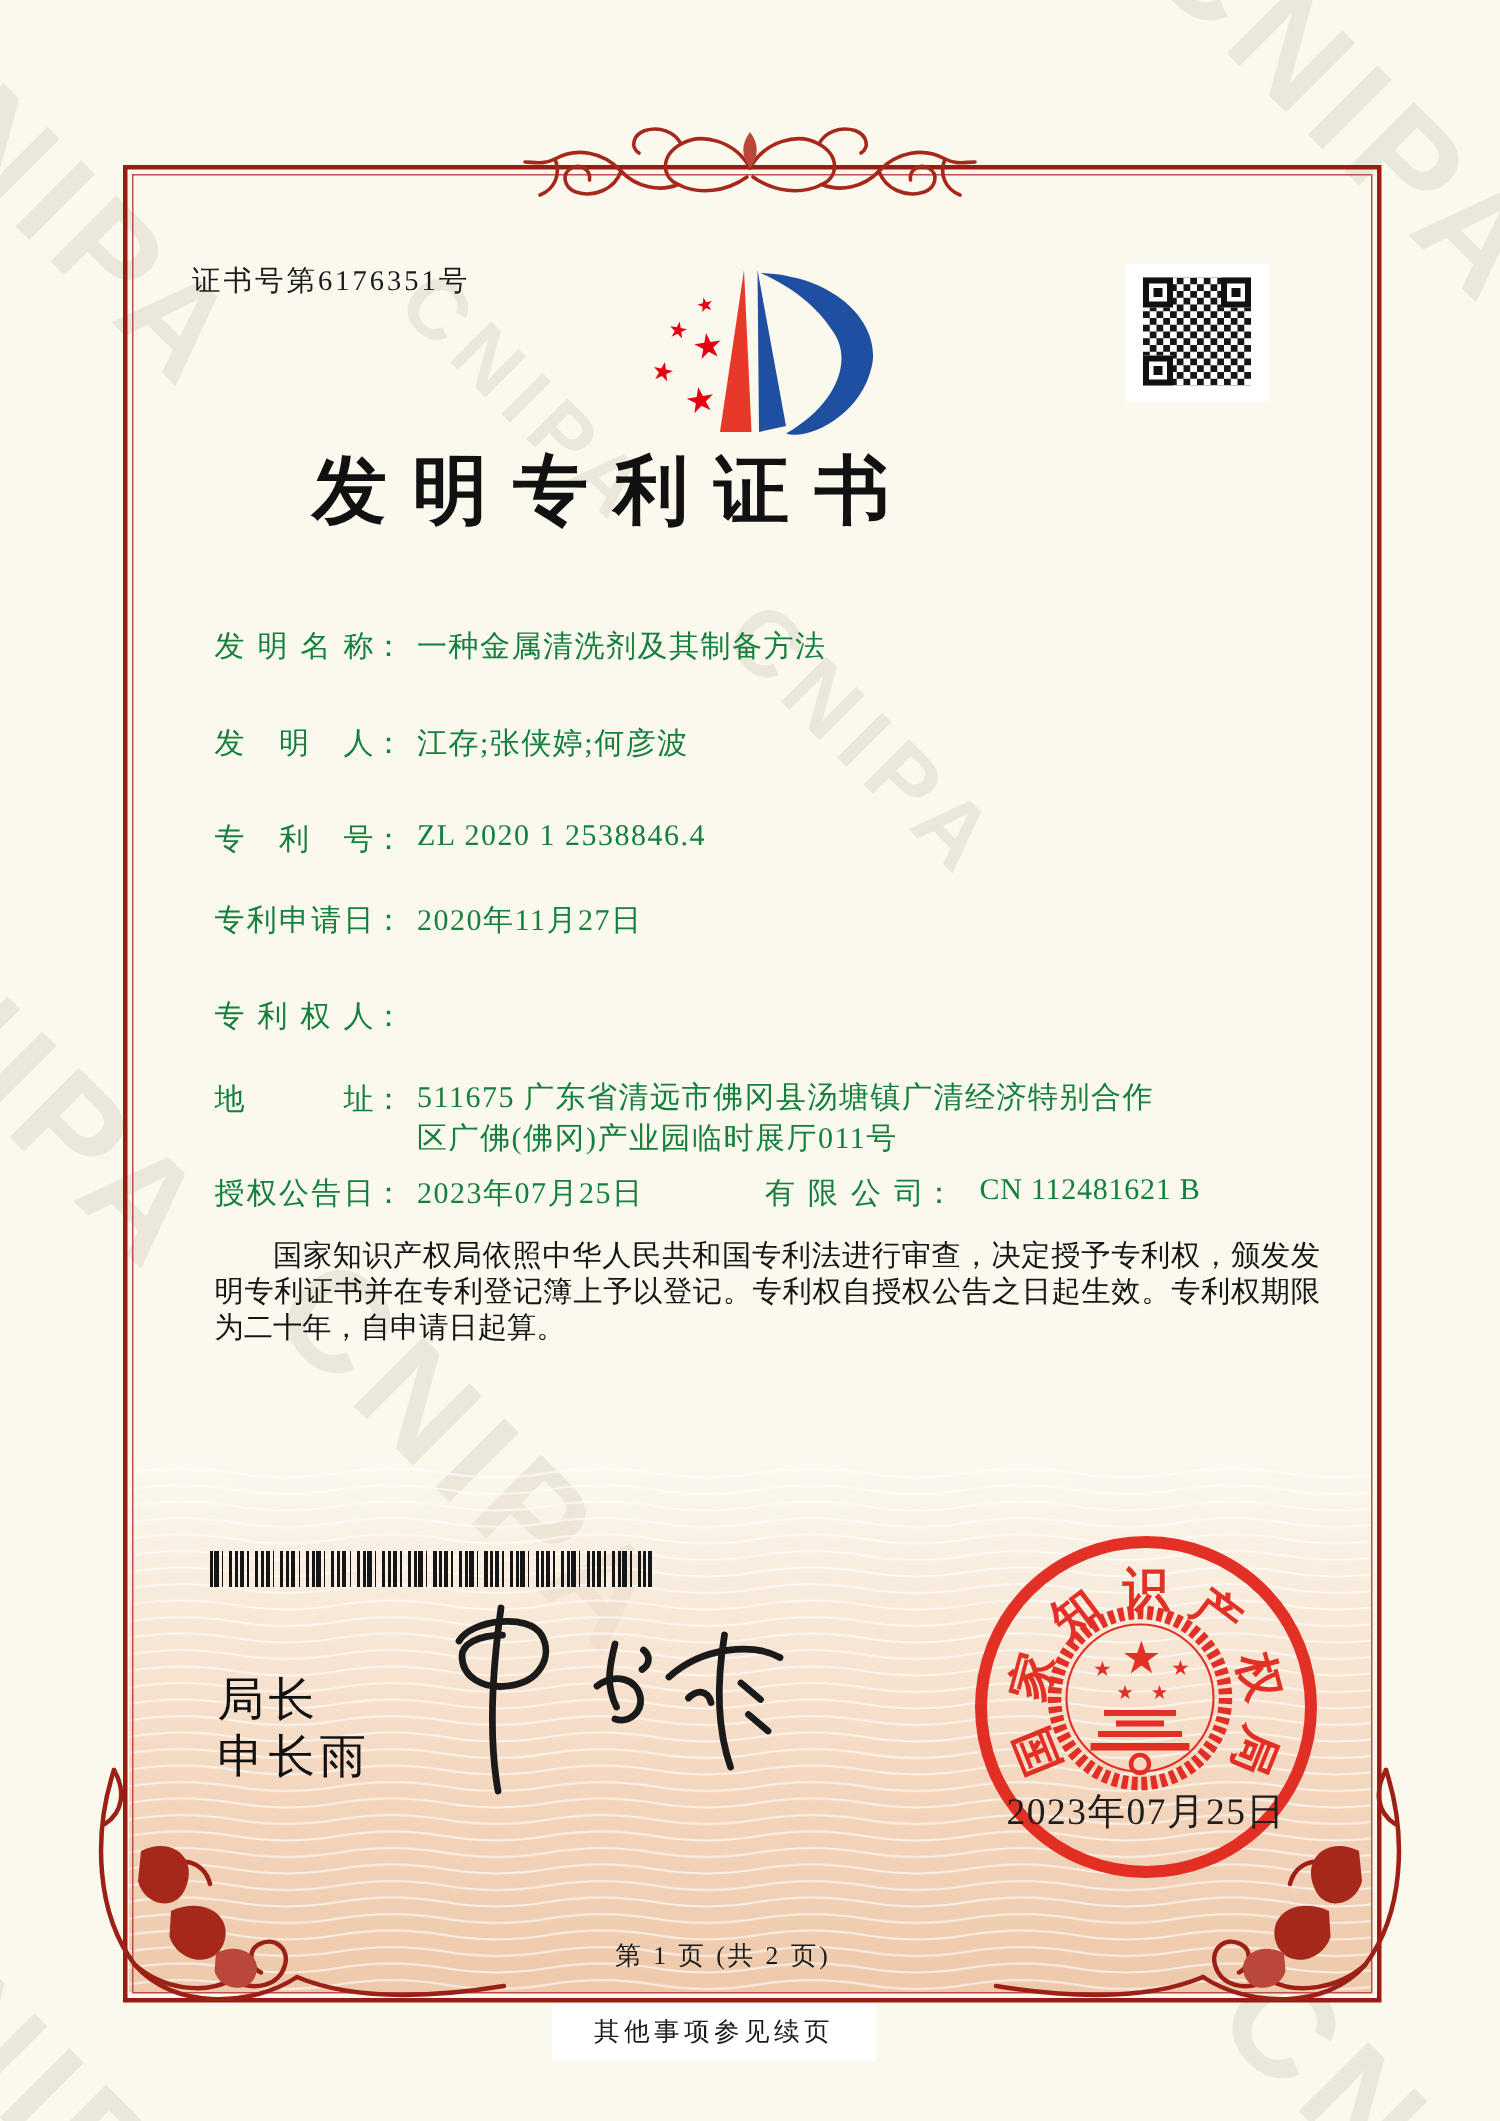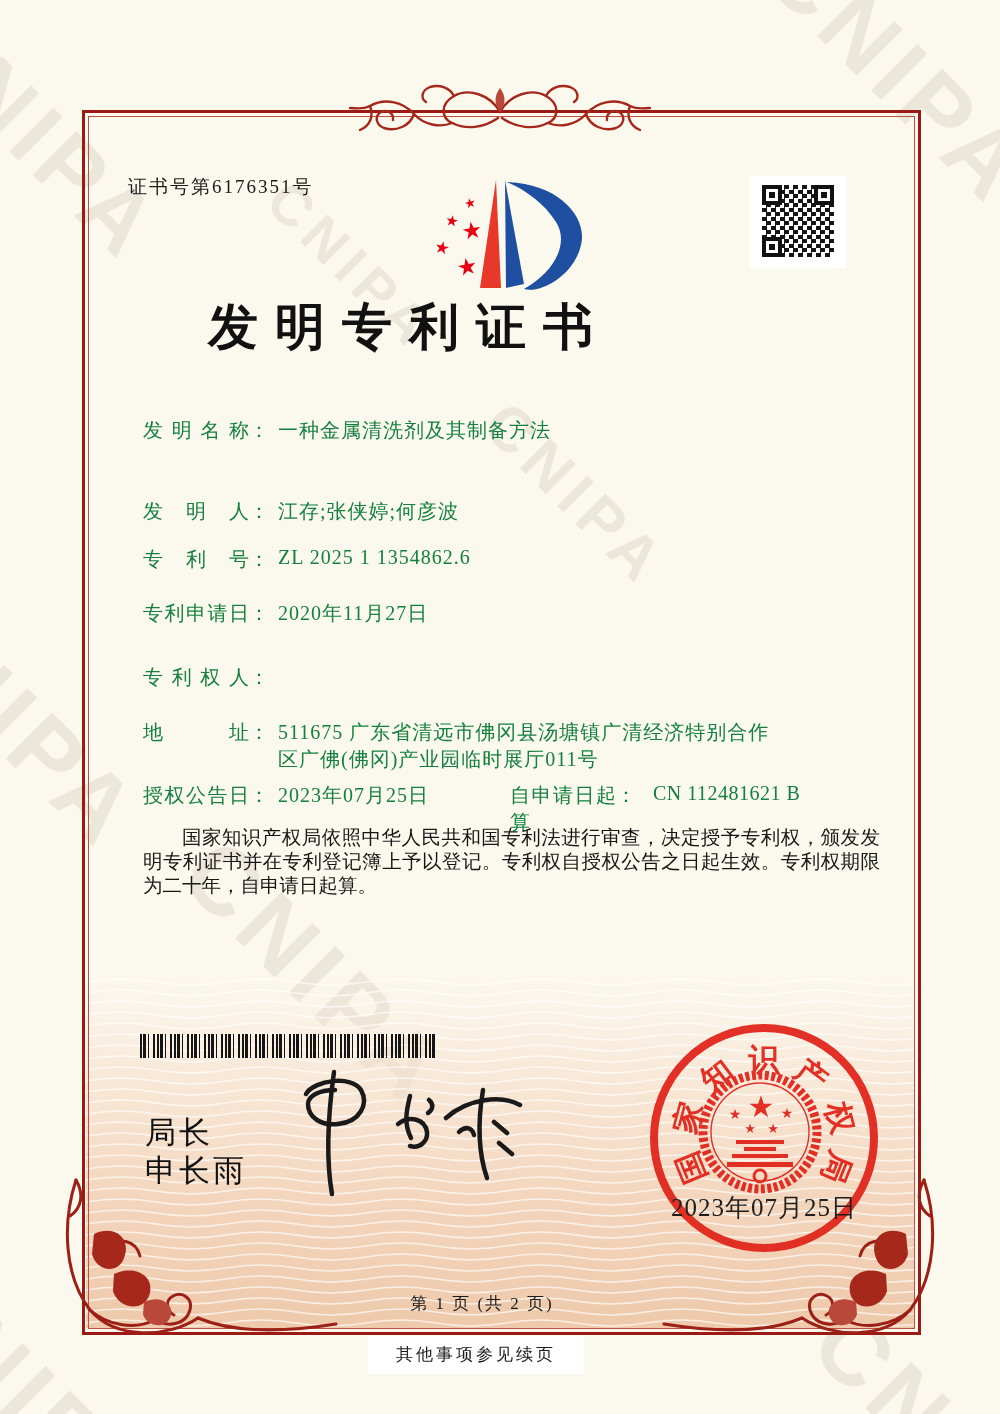"发明人：" .r2 { margin-top: 16px -> none }
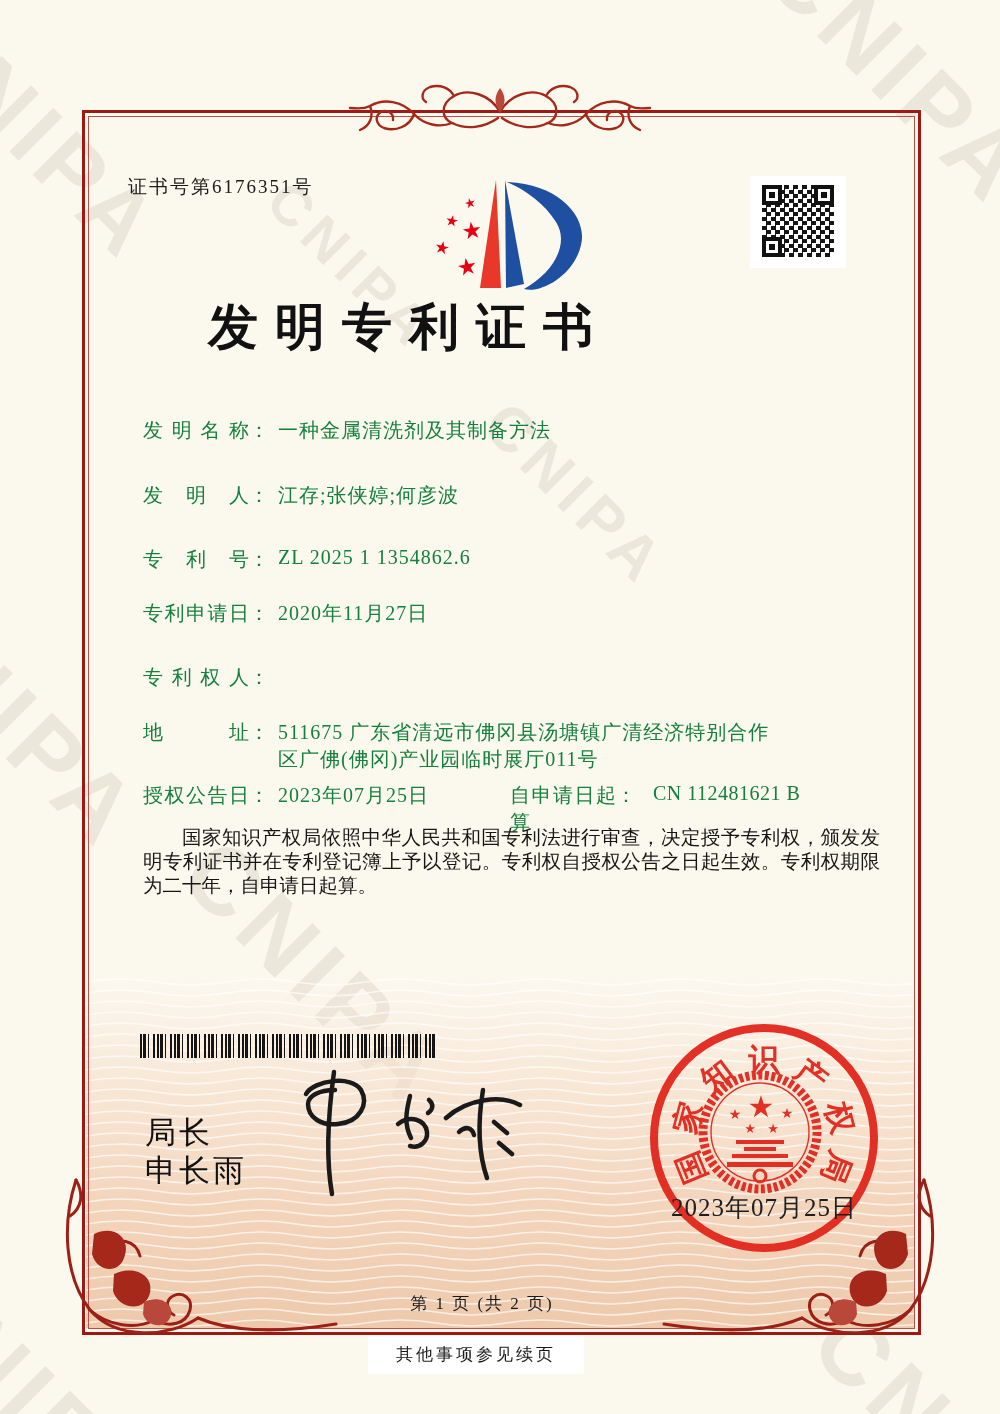"ZL 2025 1 1354862.6" span.fvalue { text: 2025 1 1354862.6 -> 2020 1 2538846.4 }
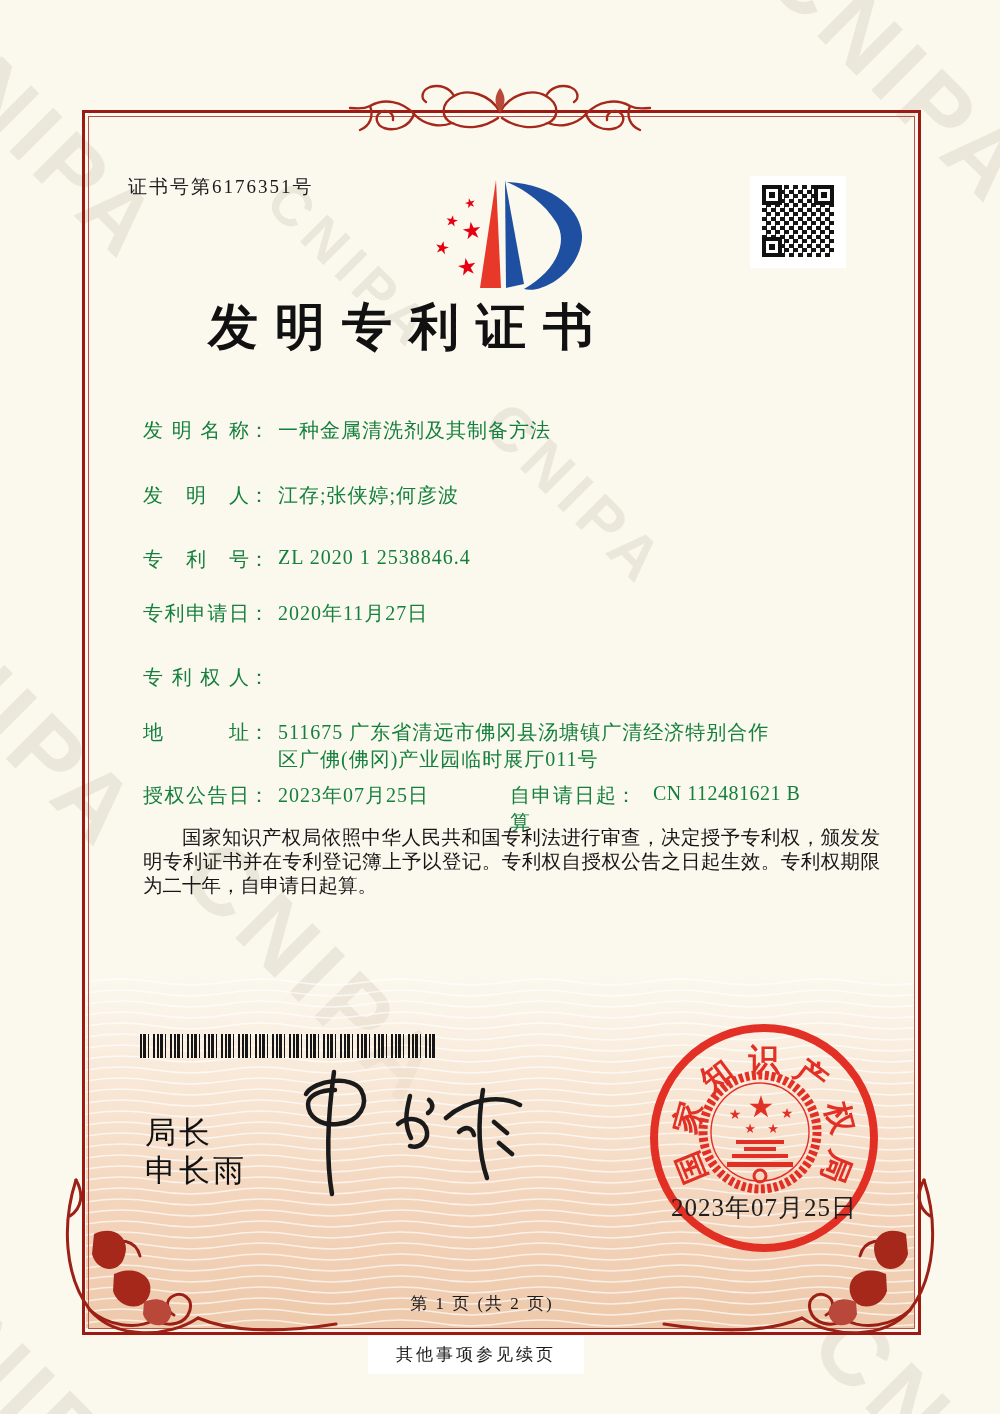"自申请日起算" span.flabel { text: 自申请日起算 -> 有限公司 }
